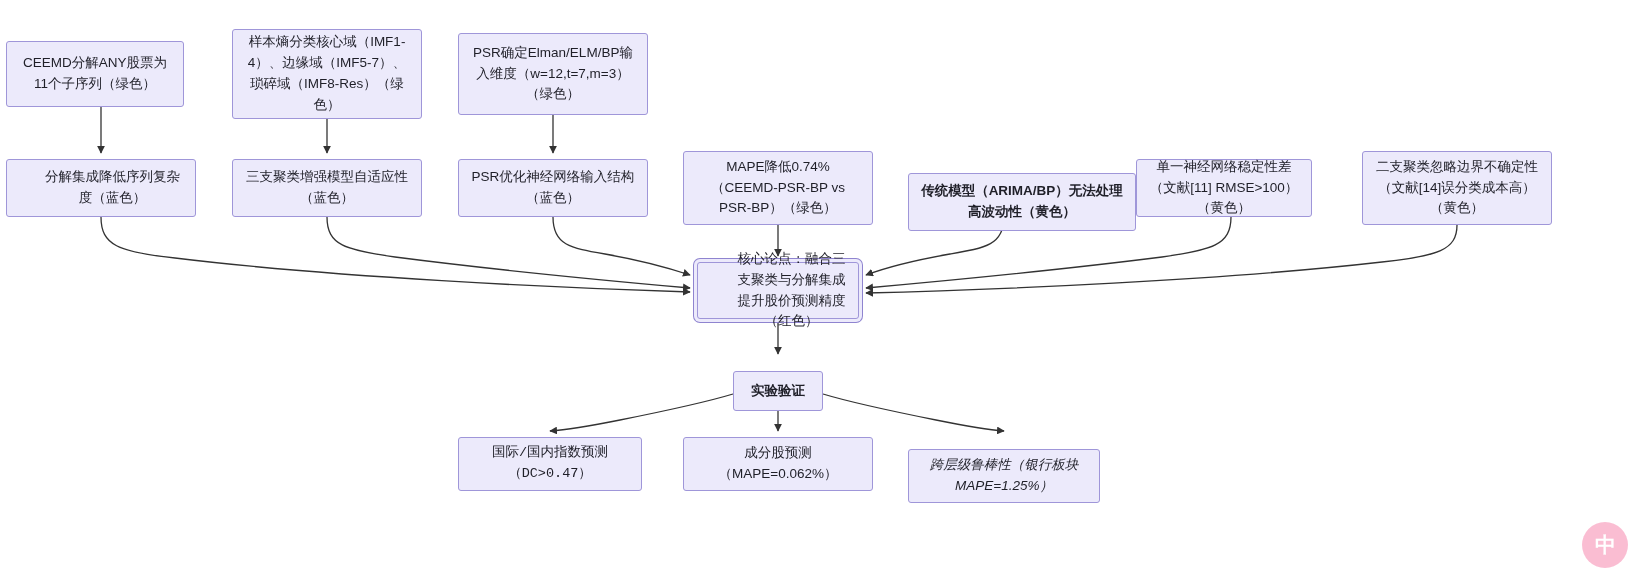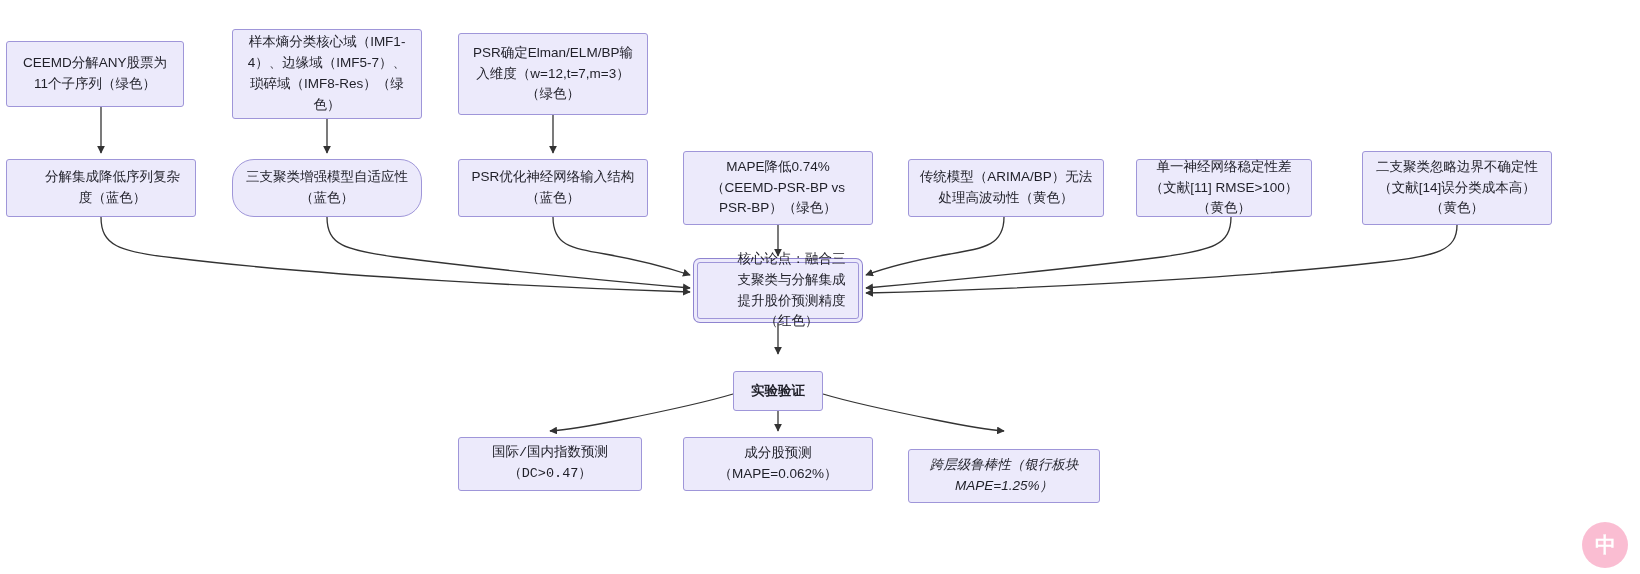"三支聚类增强模型自适应性（蓝色）" div.node { border-radius: 22px -> none }
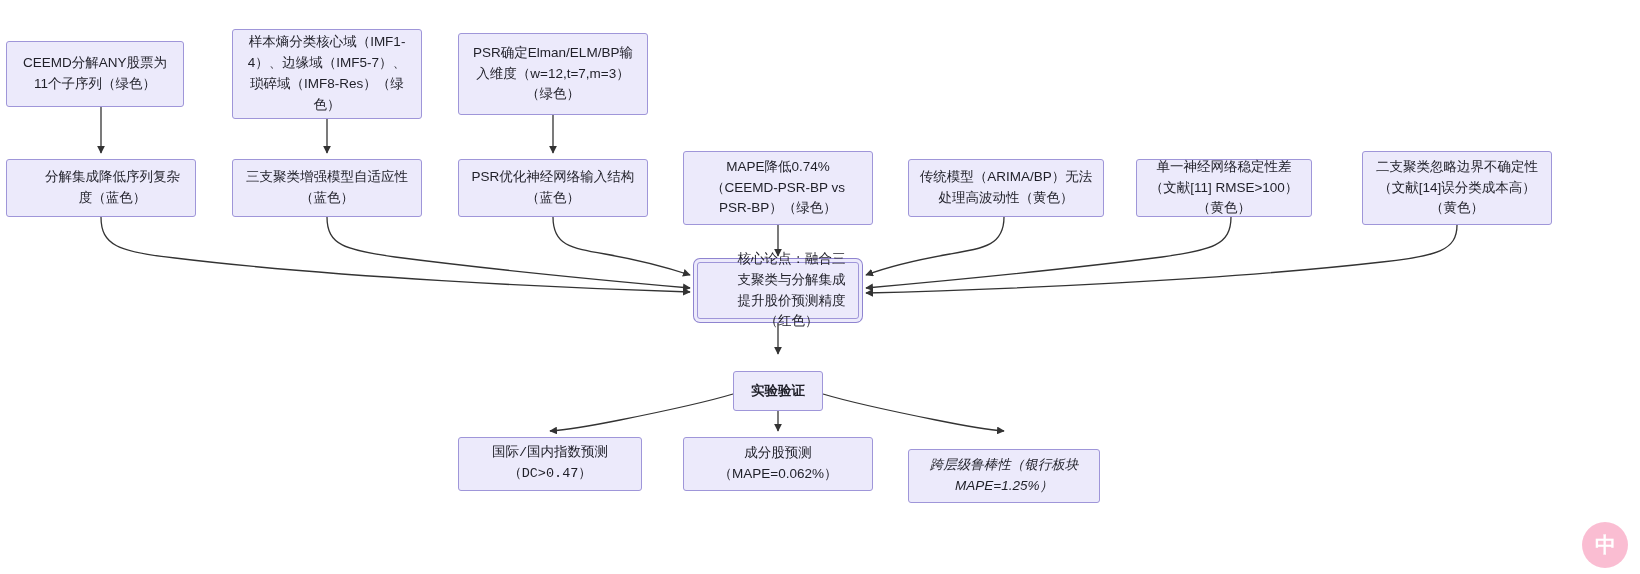"传统模型（ARIMA/BP）无法处理高波动性（黄色）" div.node { font-weight: none -> bold; top: 159px -> 173px; width: 196px -> 228px }
